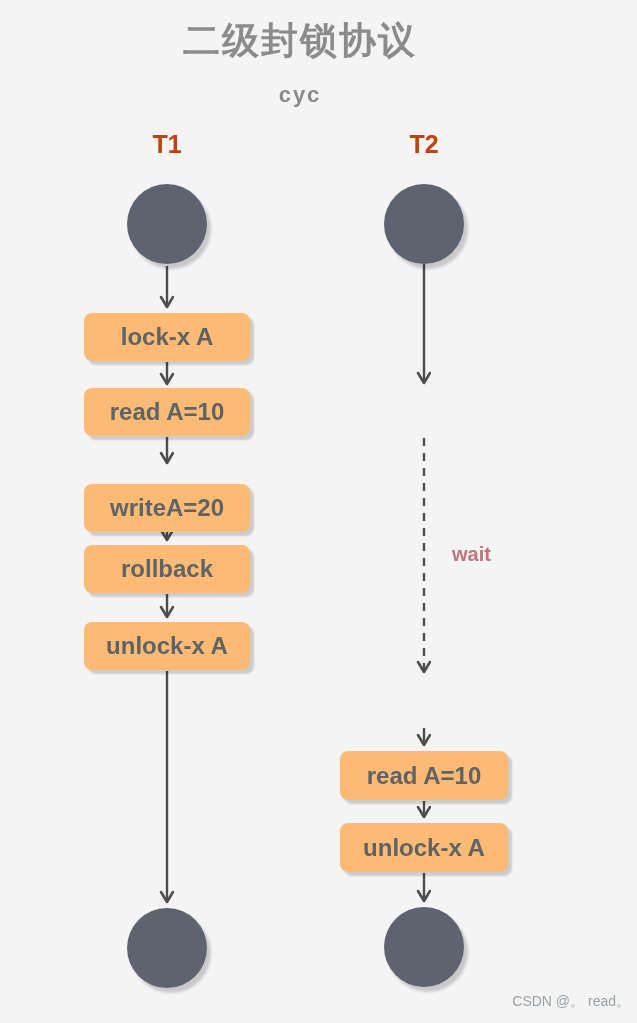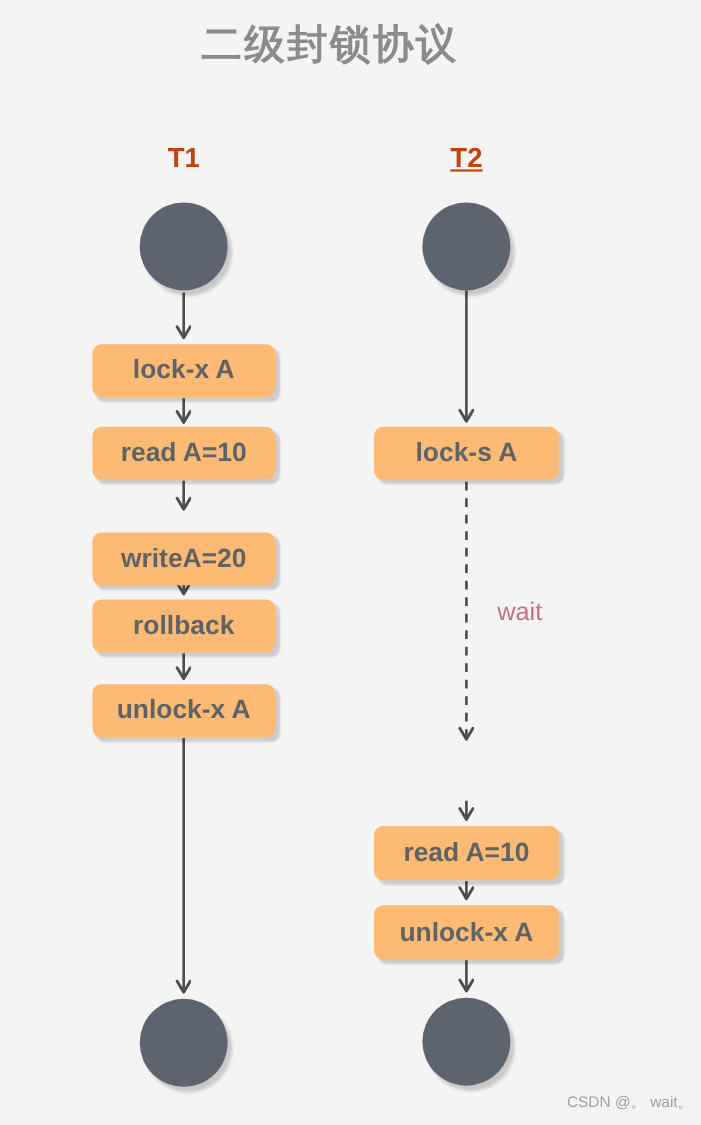"cyc" div.subtitle { html: none -> <div>cyc</div> }
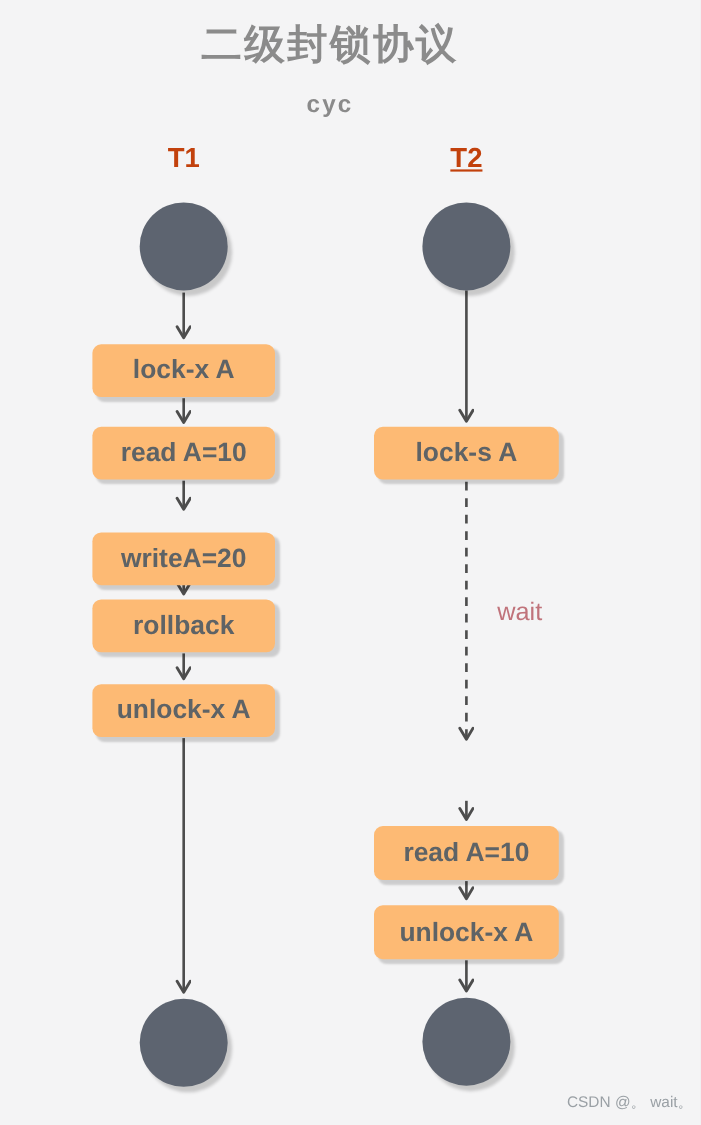"T2" .lane-label.t2 { text-decoration: underline -> none }
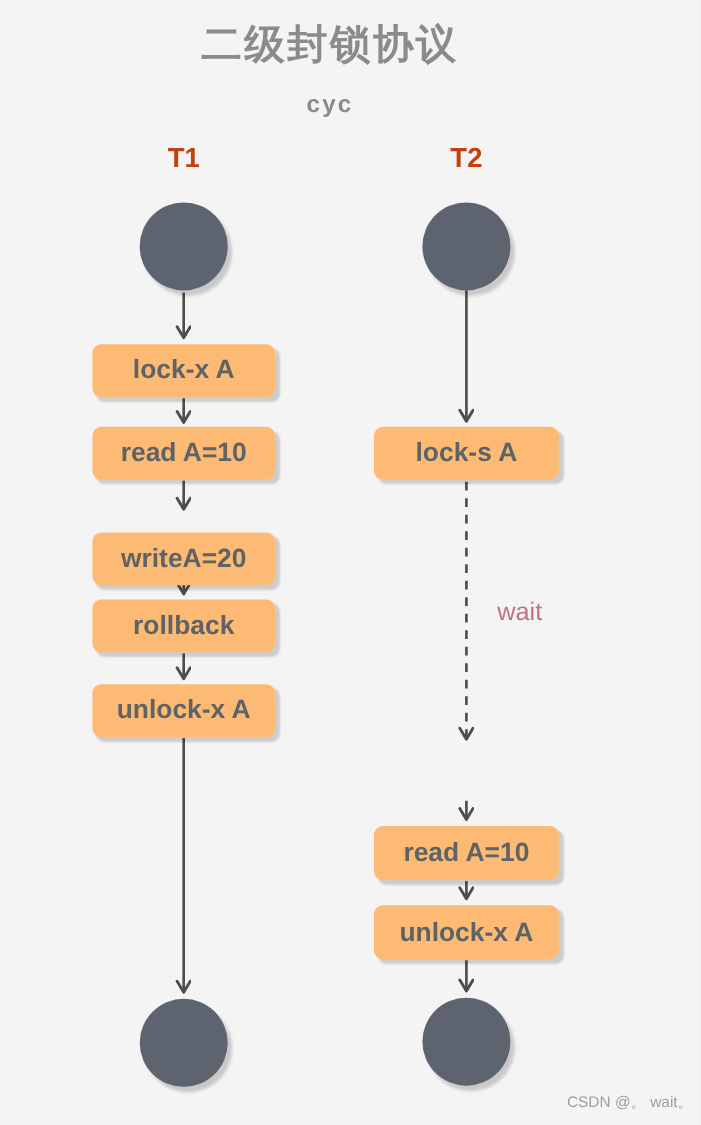"lock-s A" div.node { html: <div>lock-s A</div> -> none }
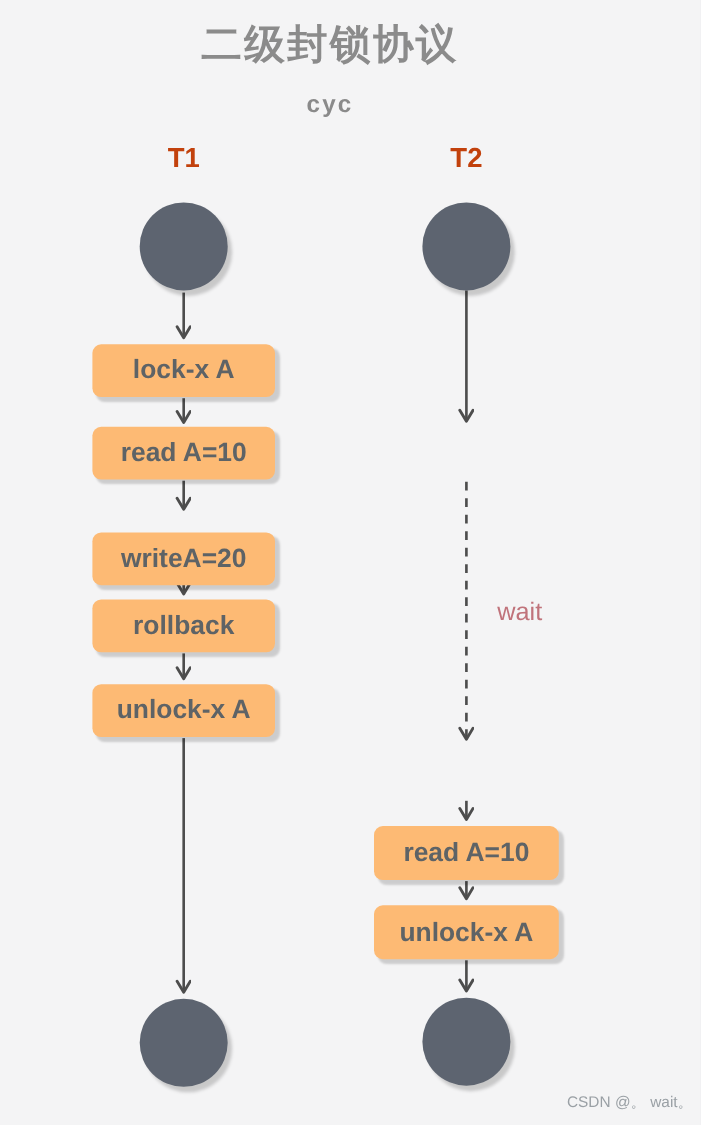"wait" .wait-label { font-size: 23px -> 20px; font-weight: normal -> bold }
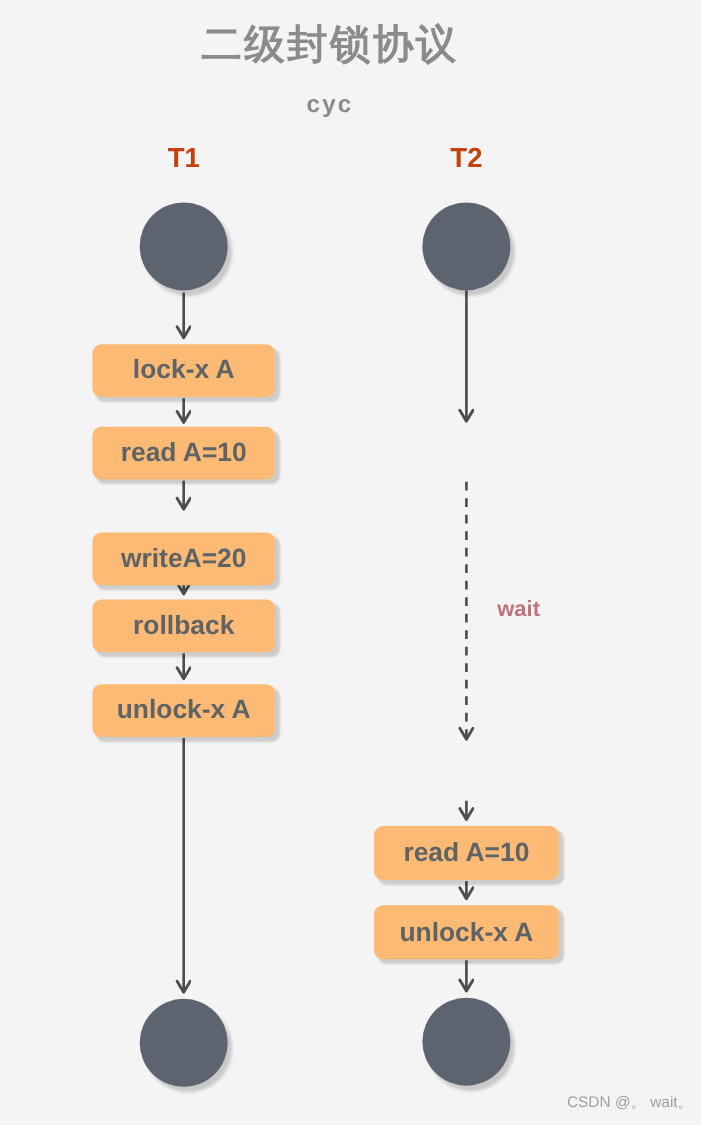"CSDN @。 wait。" div.watermark { text: wait -> read }
